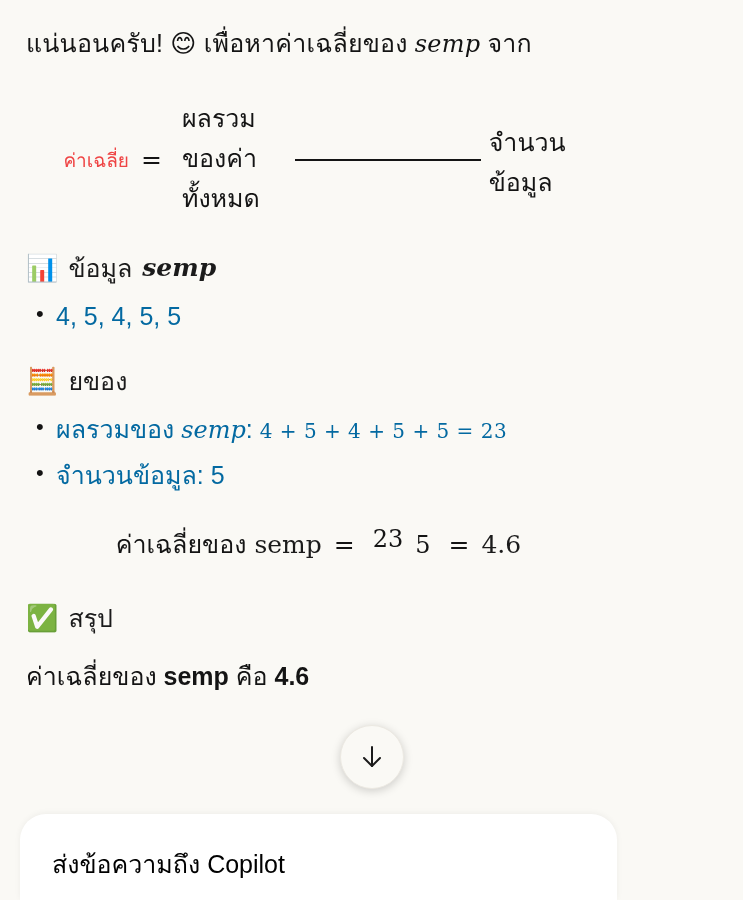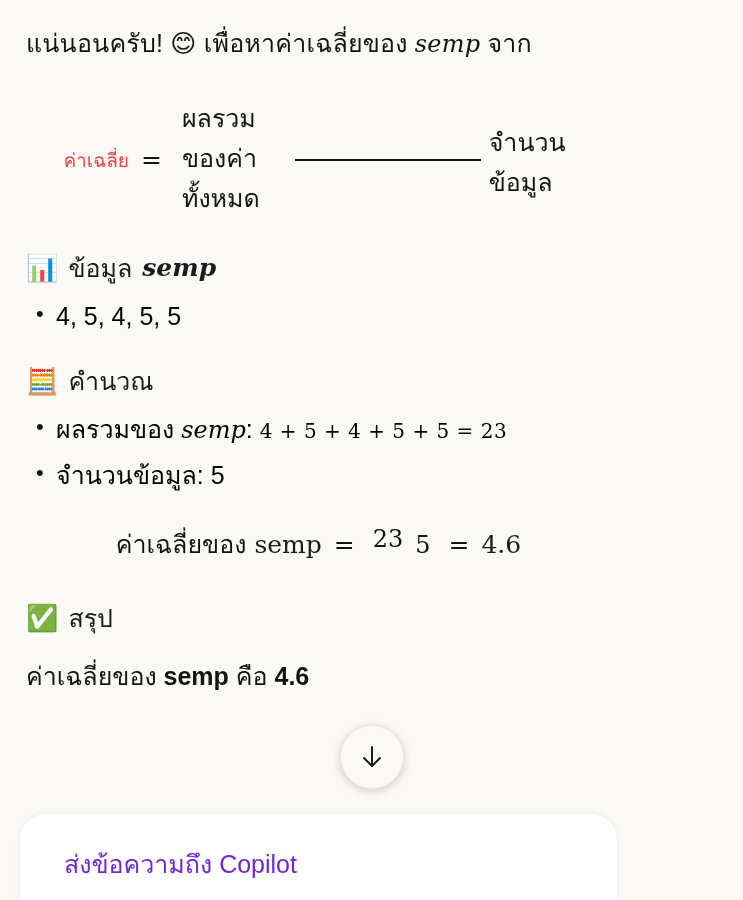"4, 5, 4, 5, 5" ul.bullets li { color: #000000 -> #0369a1 }
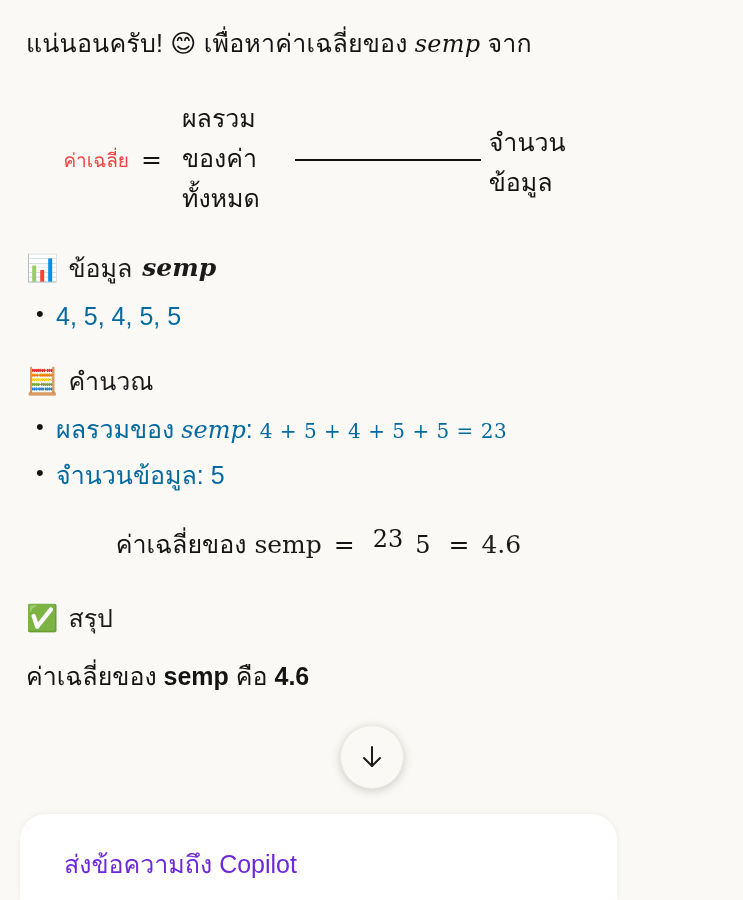"คำนวณ" span { text: คำนวณ -> ยของ }
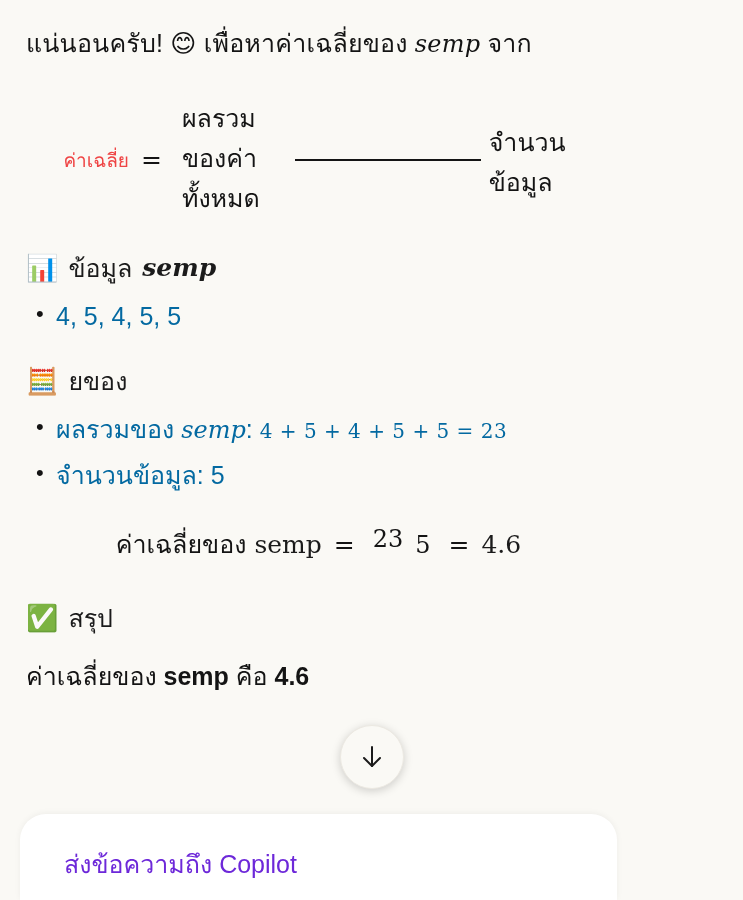"ส่งข้อความถึง Copilot" .composer-placeholder { color: #6d28d9 -> #000000; left: 44px -> 32px }
